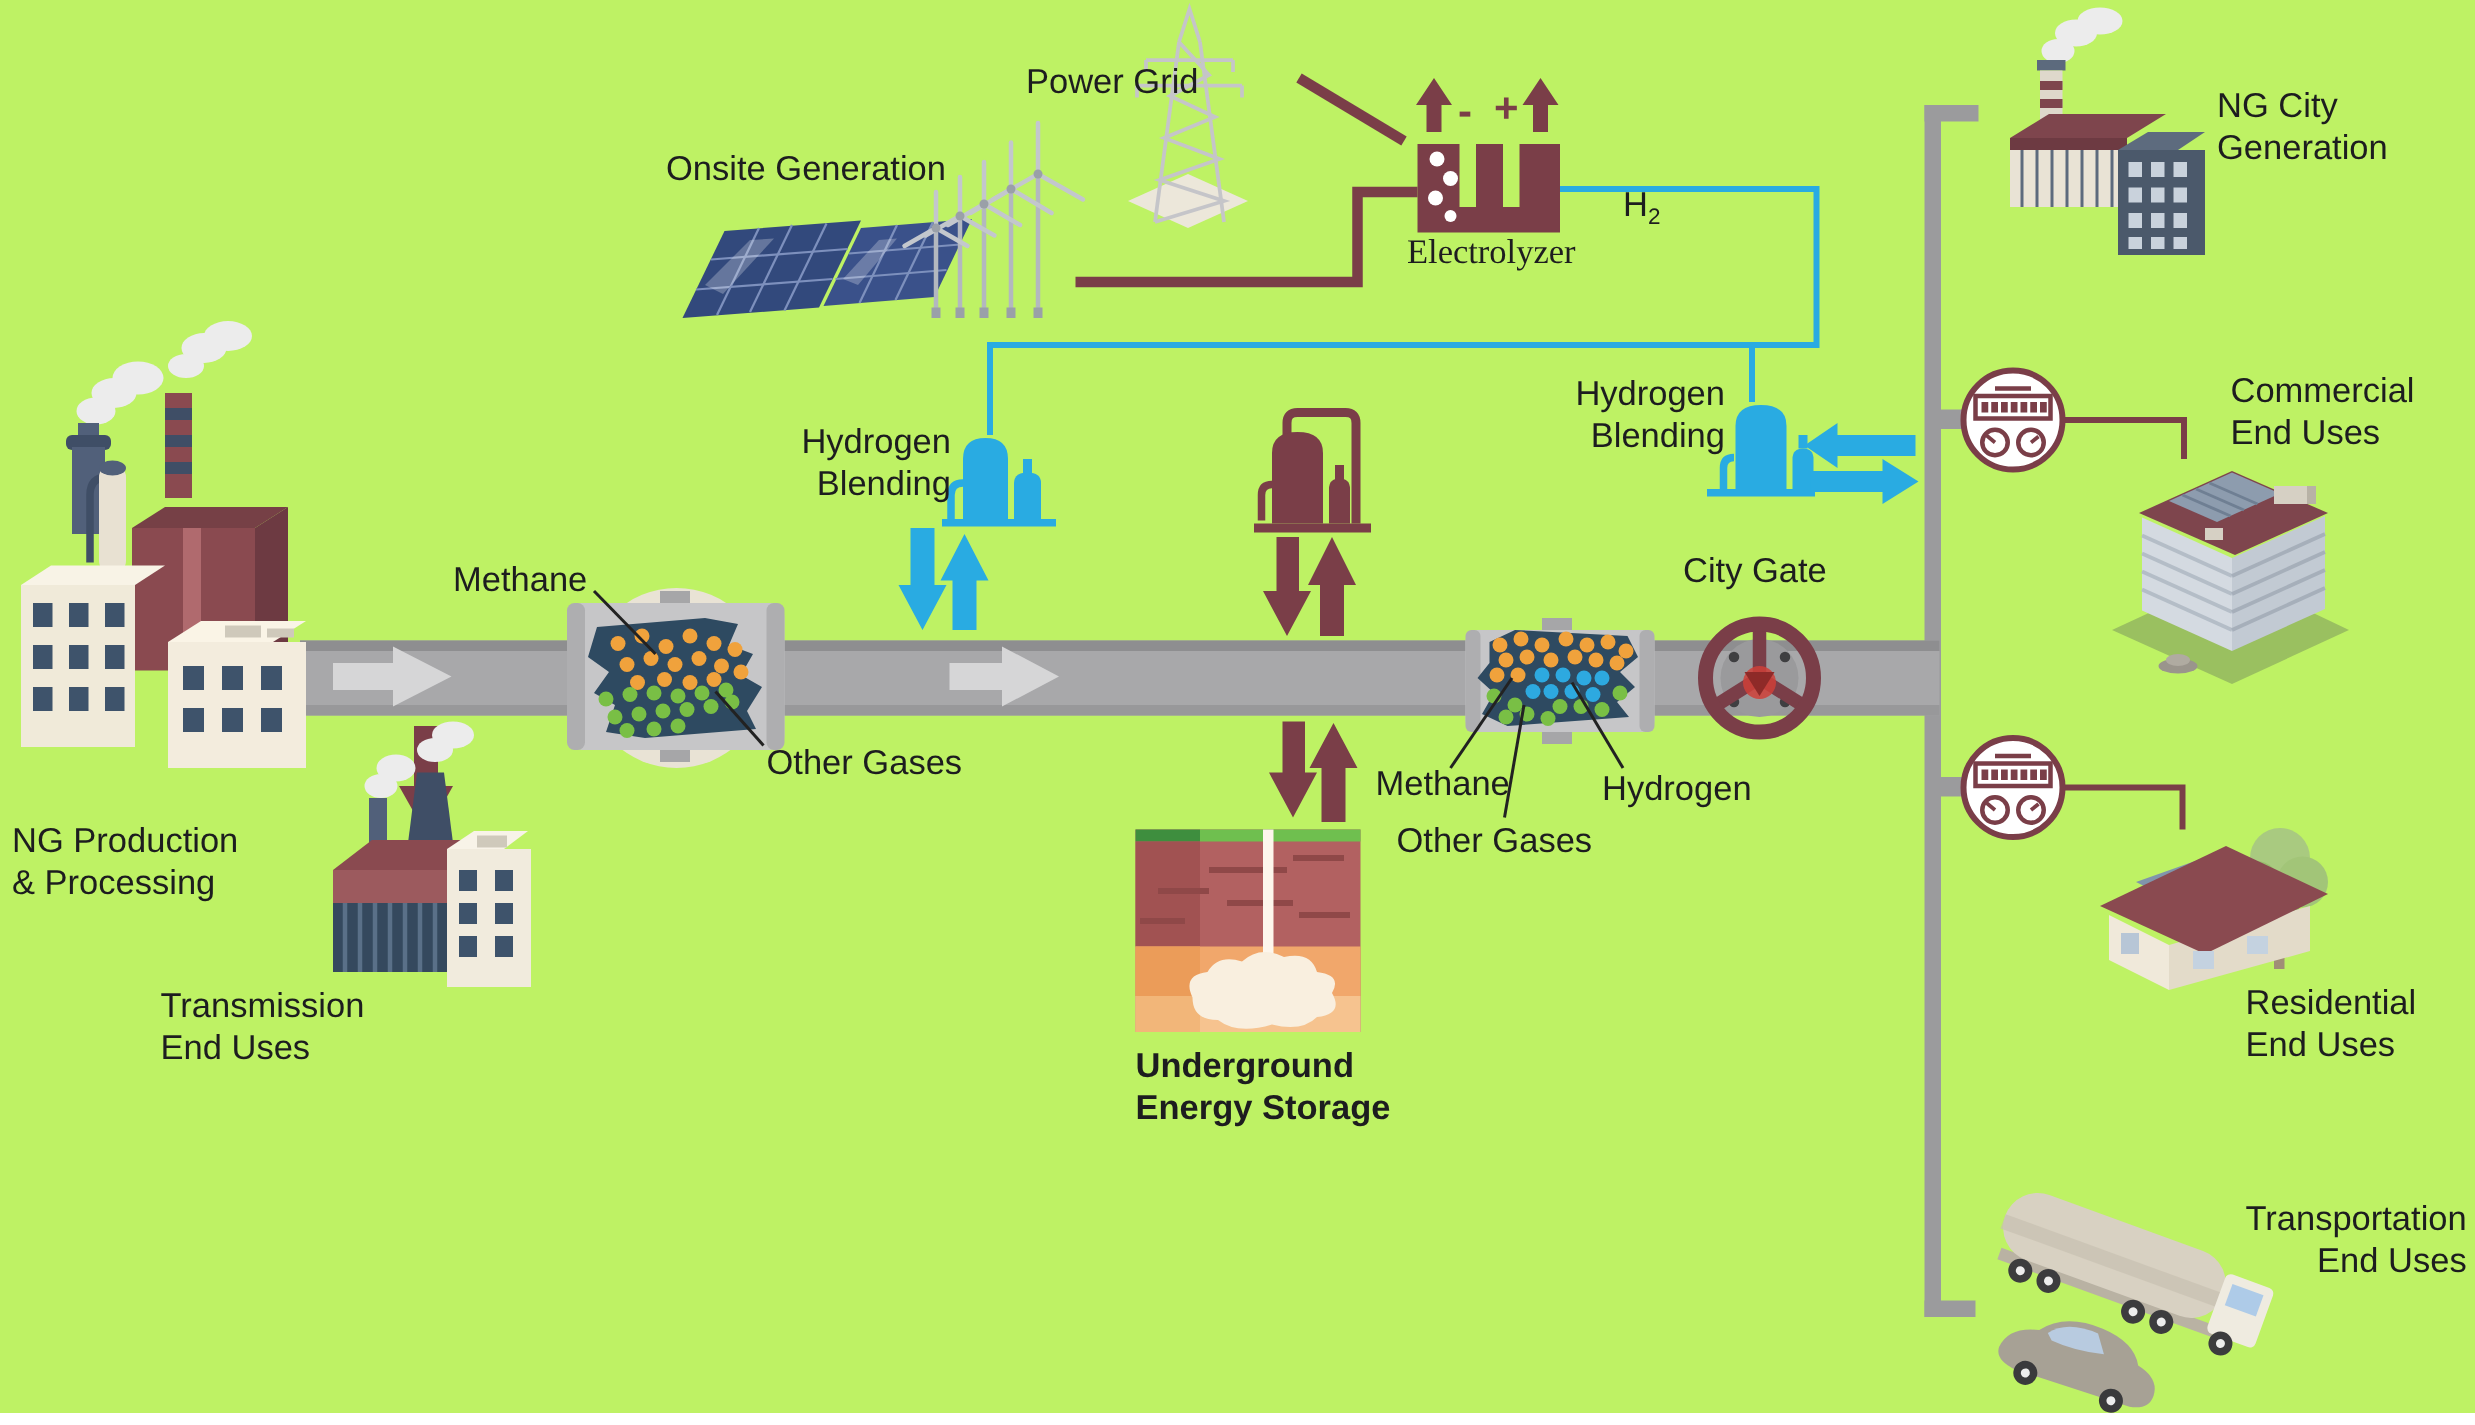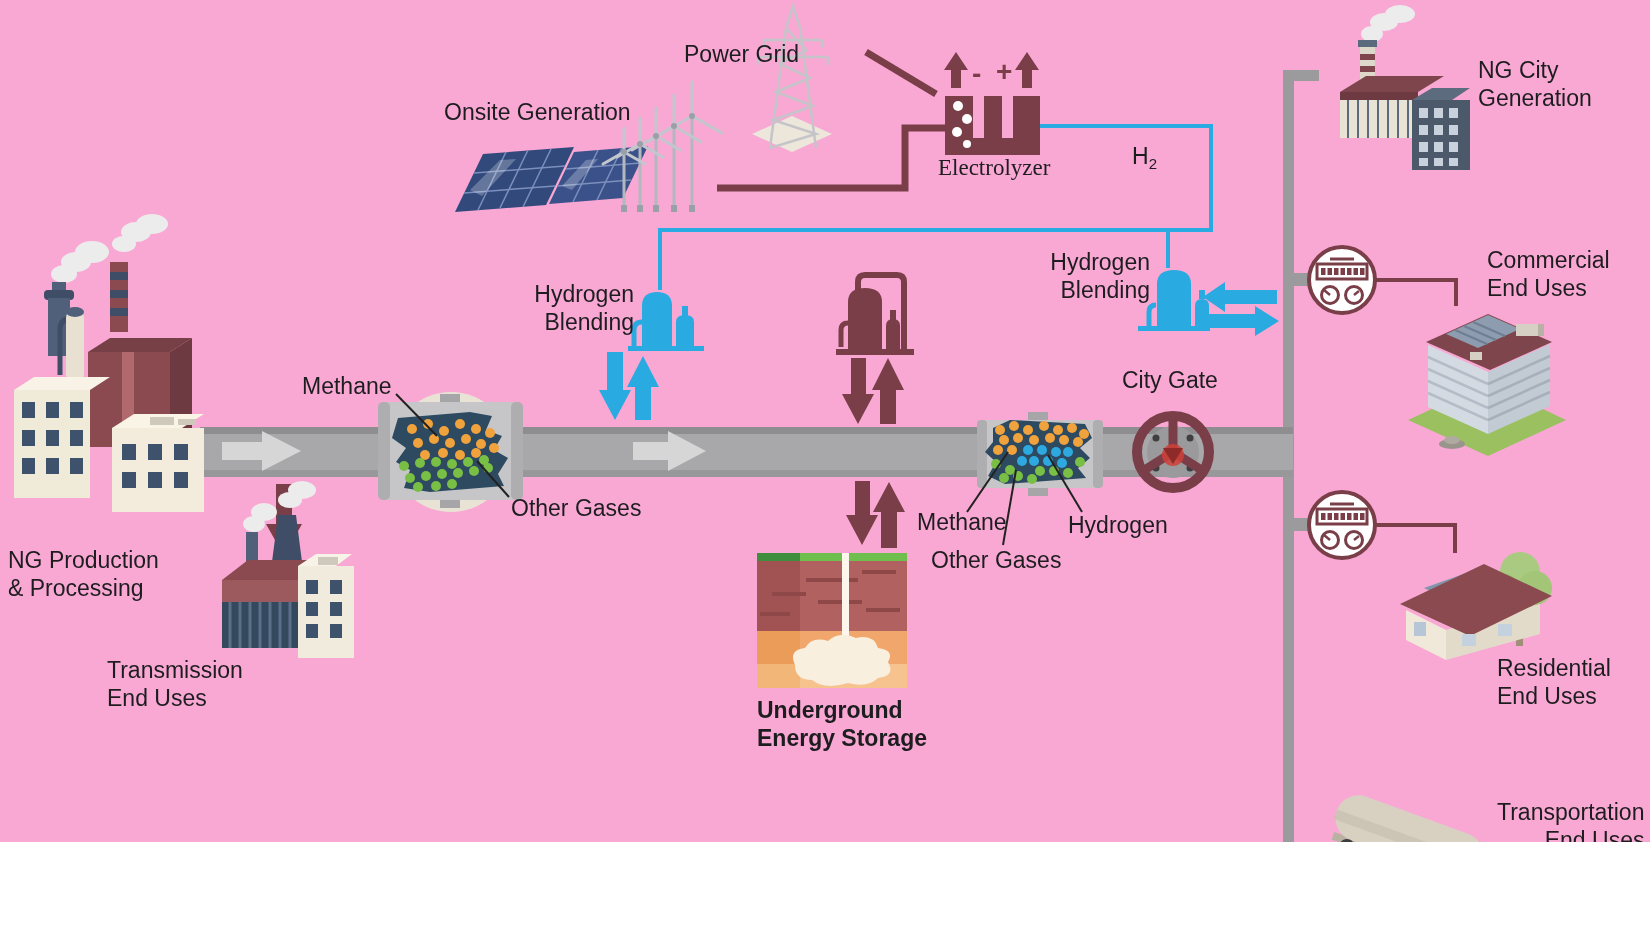"Power Grid" #stage { background: #f9a8d4 -> #bef264; height: 842px -> 942px }
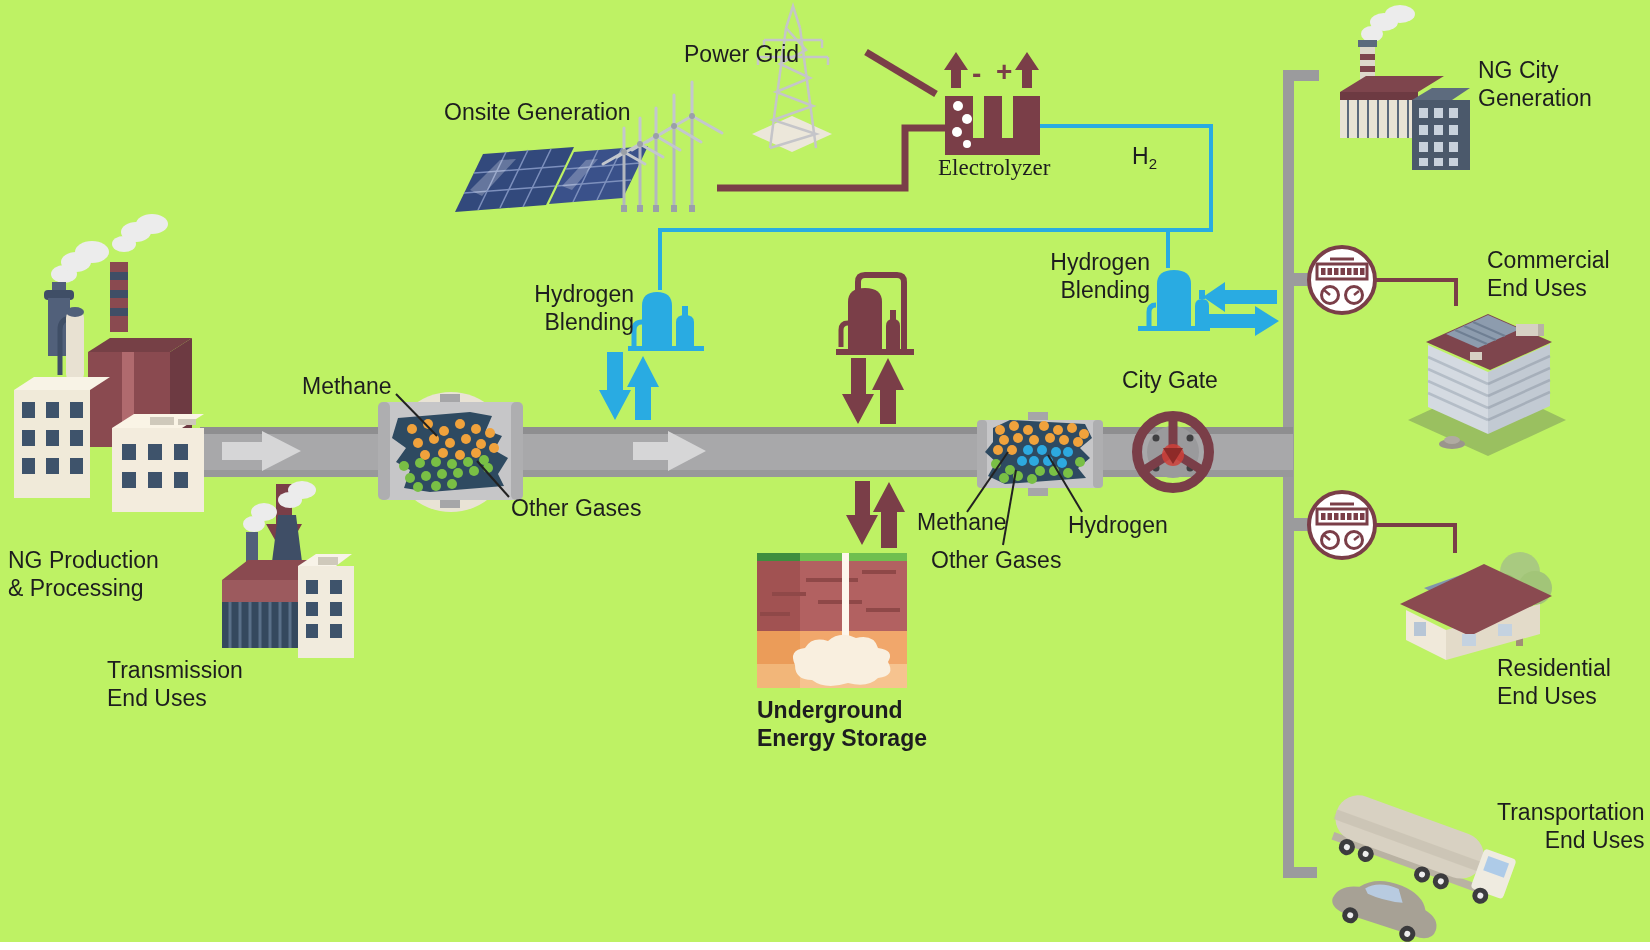"H2" div.lbl { left: 1132px -> 1082px; margin-top: 20px -> none }
